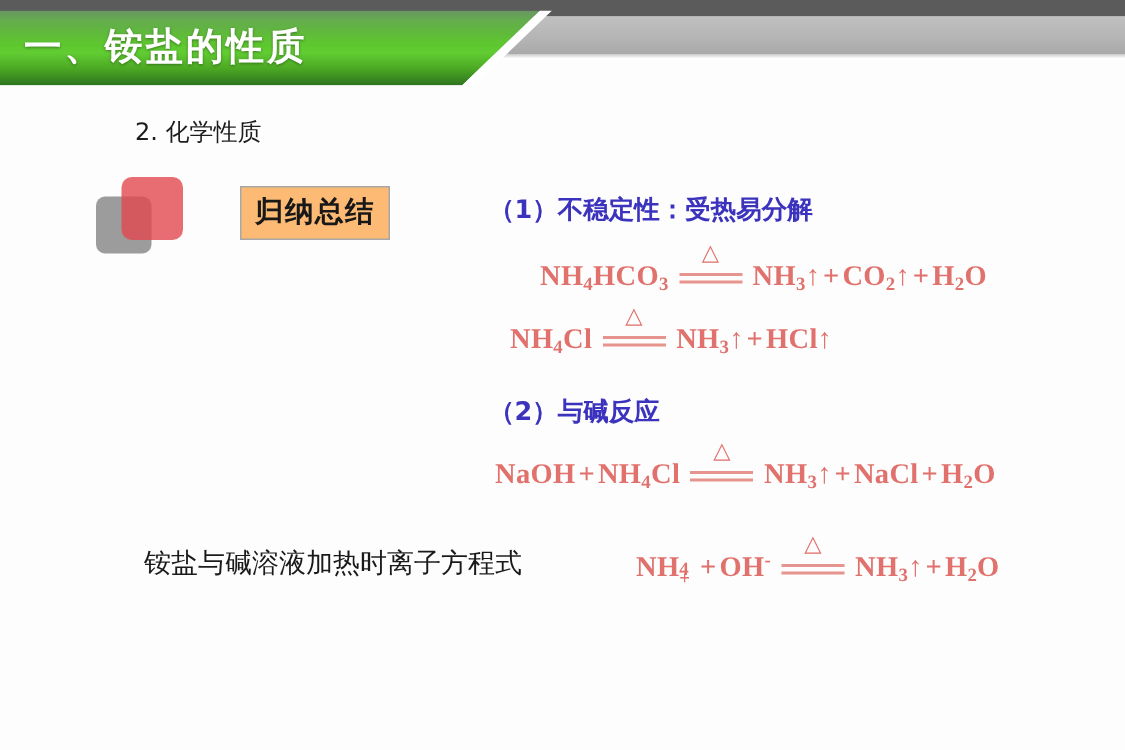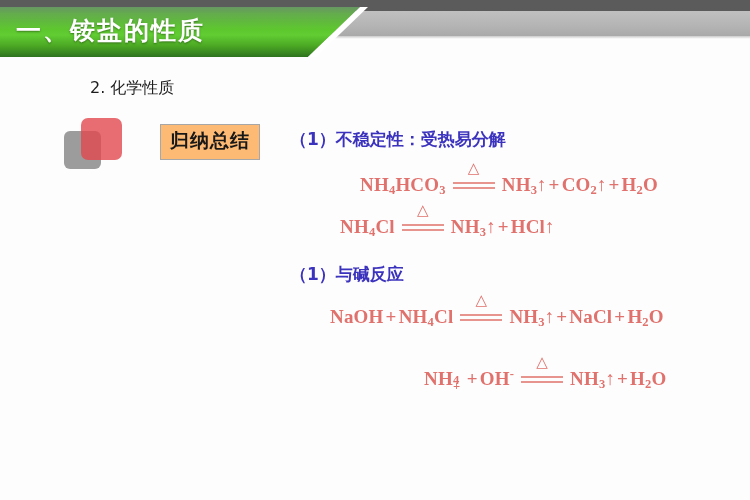"（1）不稳定性：受热易分解" .blue-head { margin-left: none -> 36px }
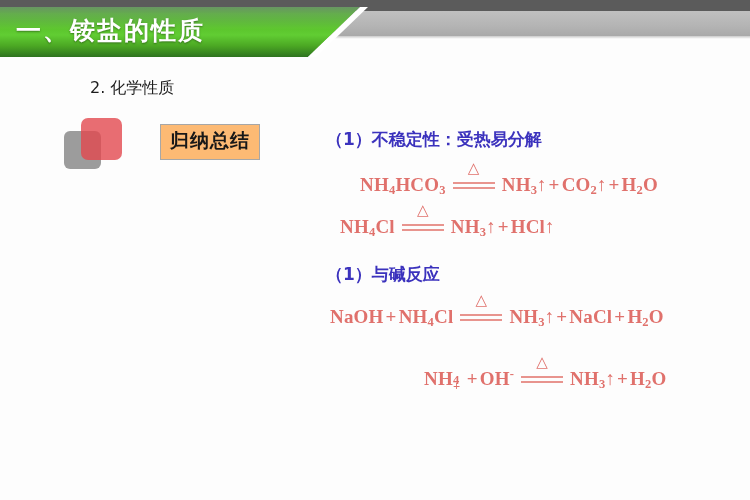"（1）与碱反应" div.blue-head { text: 1 -> 2 }
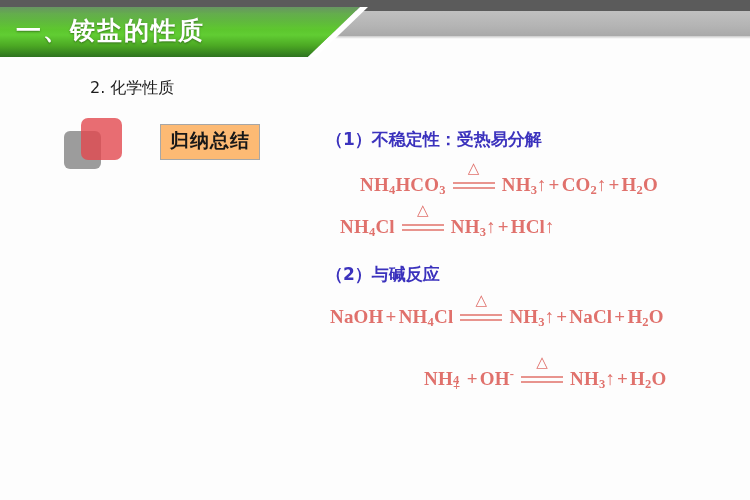"铵盐与碱溶液加热时离子方程式" div.black-caption { html: none -> <div>铵盐与碱溶液加热时离子方程式</div> }
